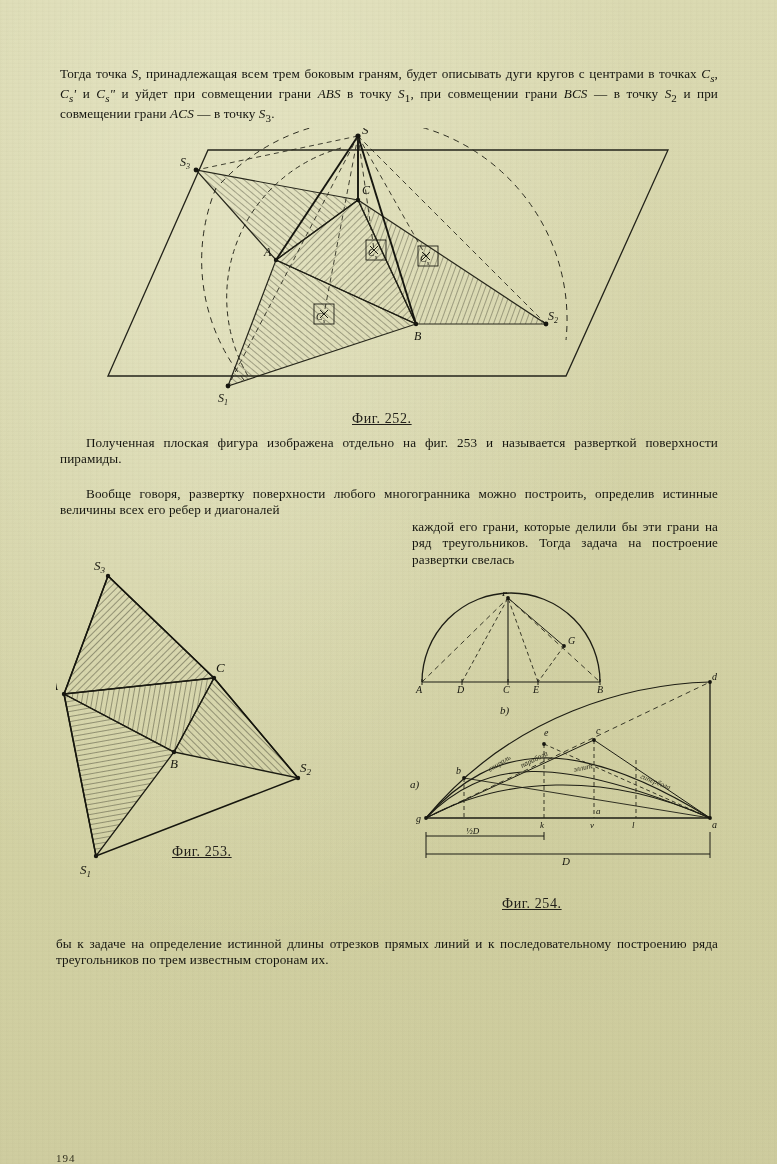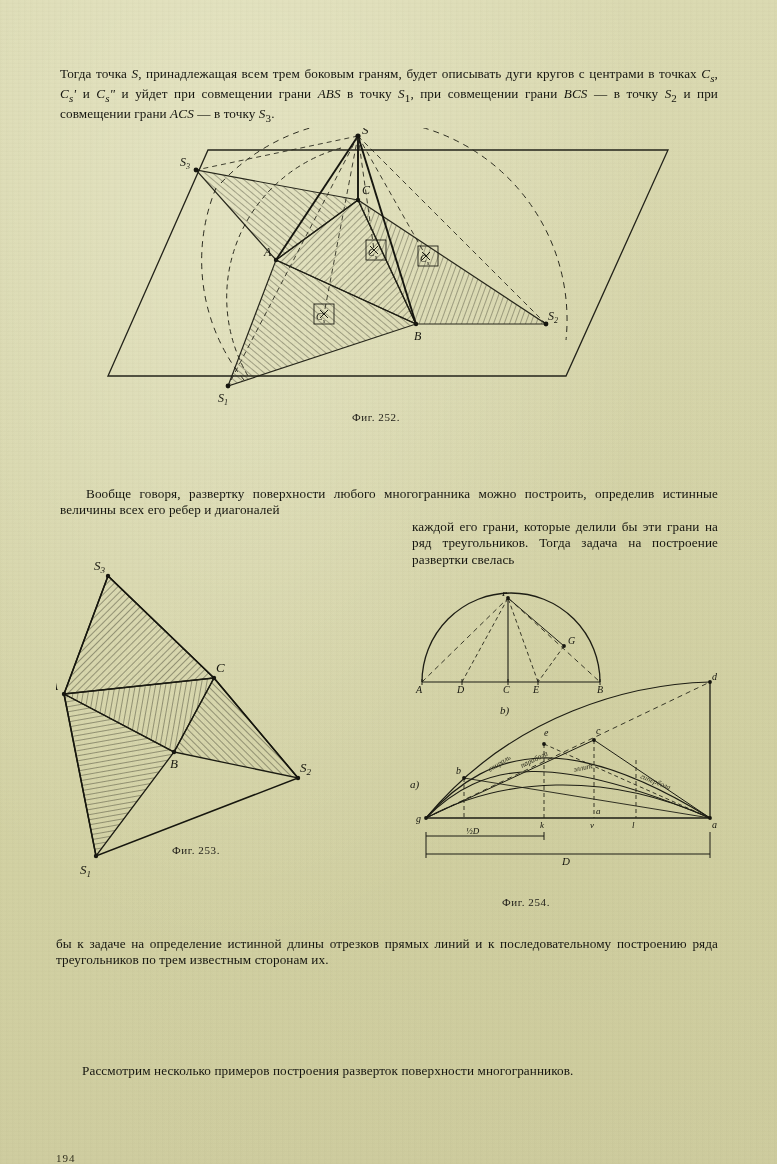"Фиг. 252." .figcap { font-size: 11px -> 14px; text-decoration: none -> underline }
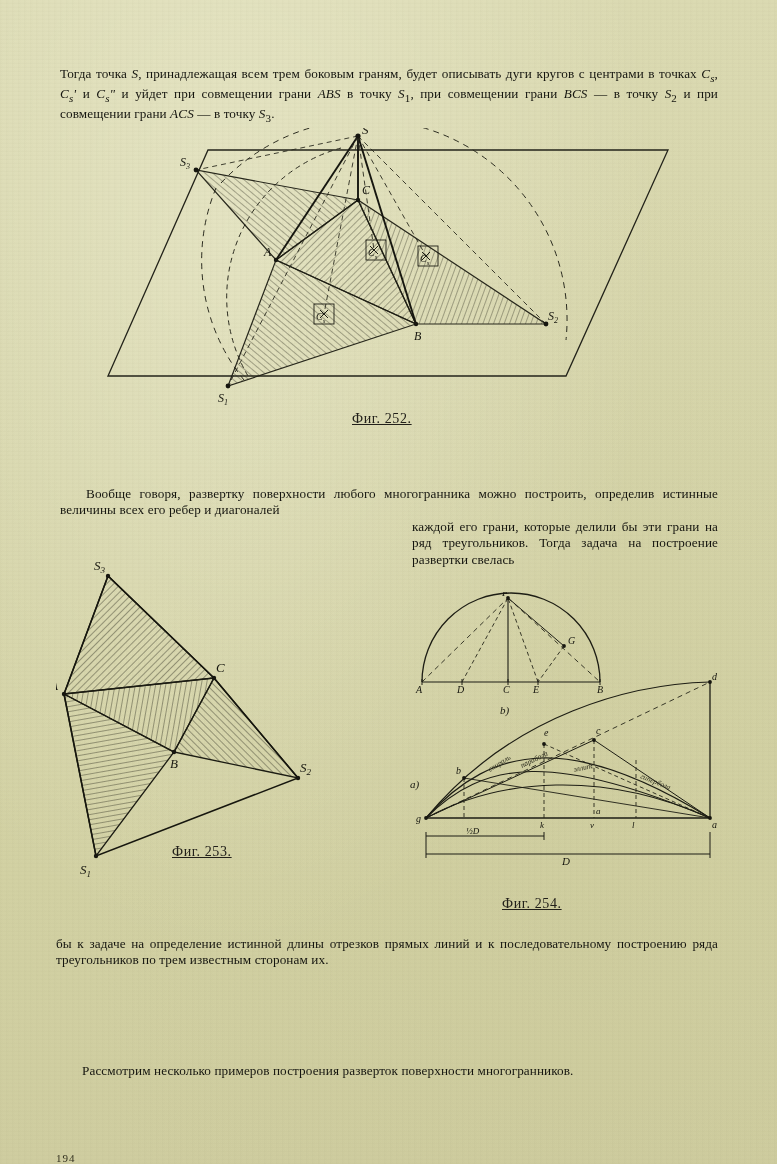"Полученная плоская фигура изображена" div.para { html: none -> <div> Полученная плоская фигура изображена отдельно на фиг. 253 и называется разверткой поверхности пирамиды. </div> }
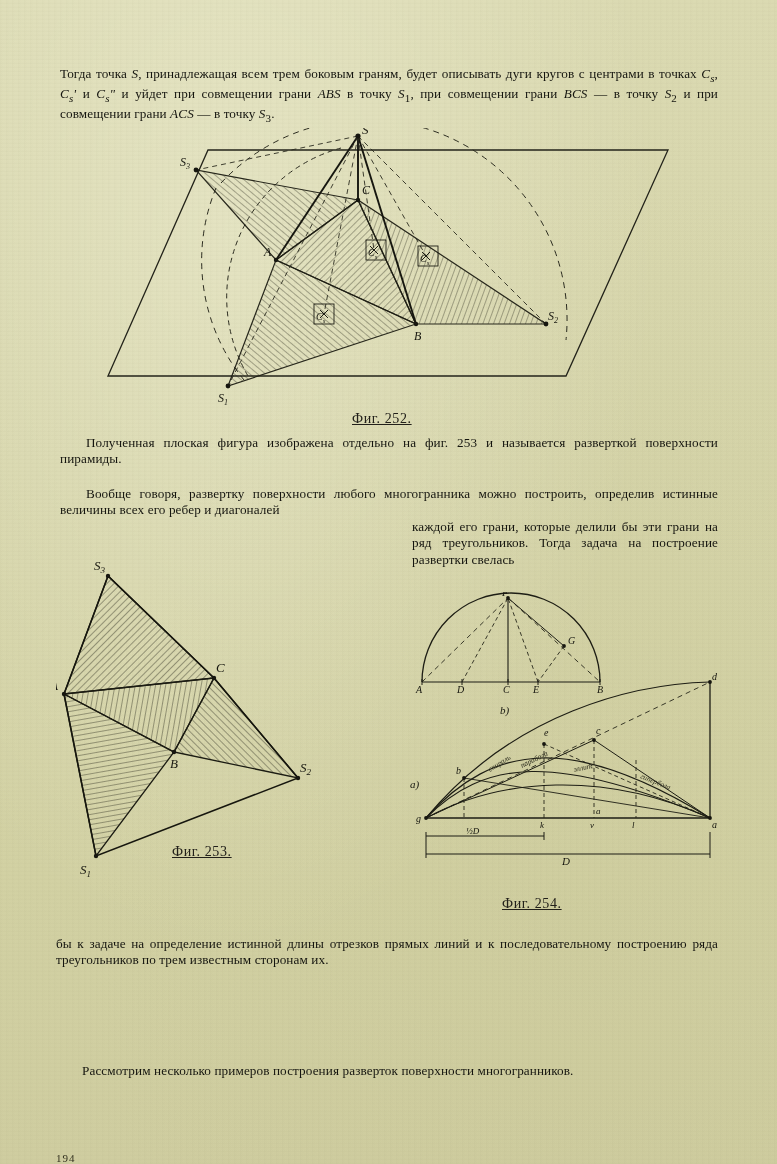"Рассмотрим несколько примеров построения" div.para { html: <div> Рассмотрим несколько примеров построения разверток поверхности многогранников. </div> -> none }
